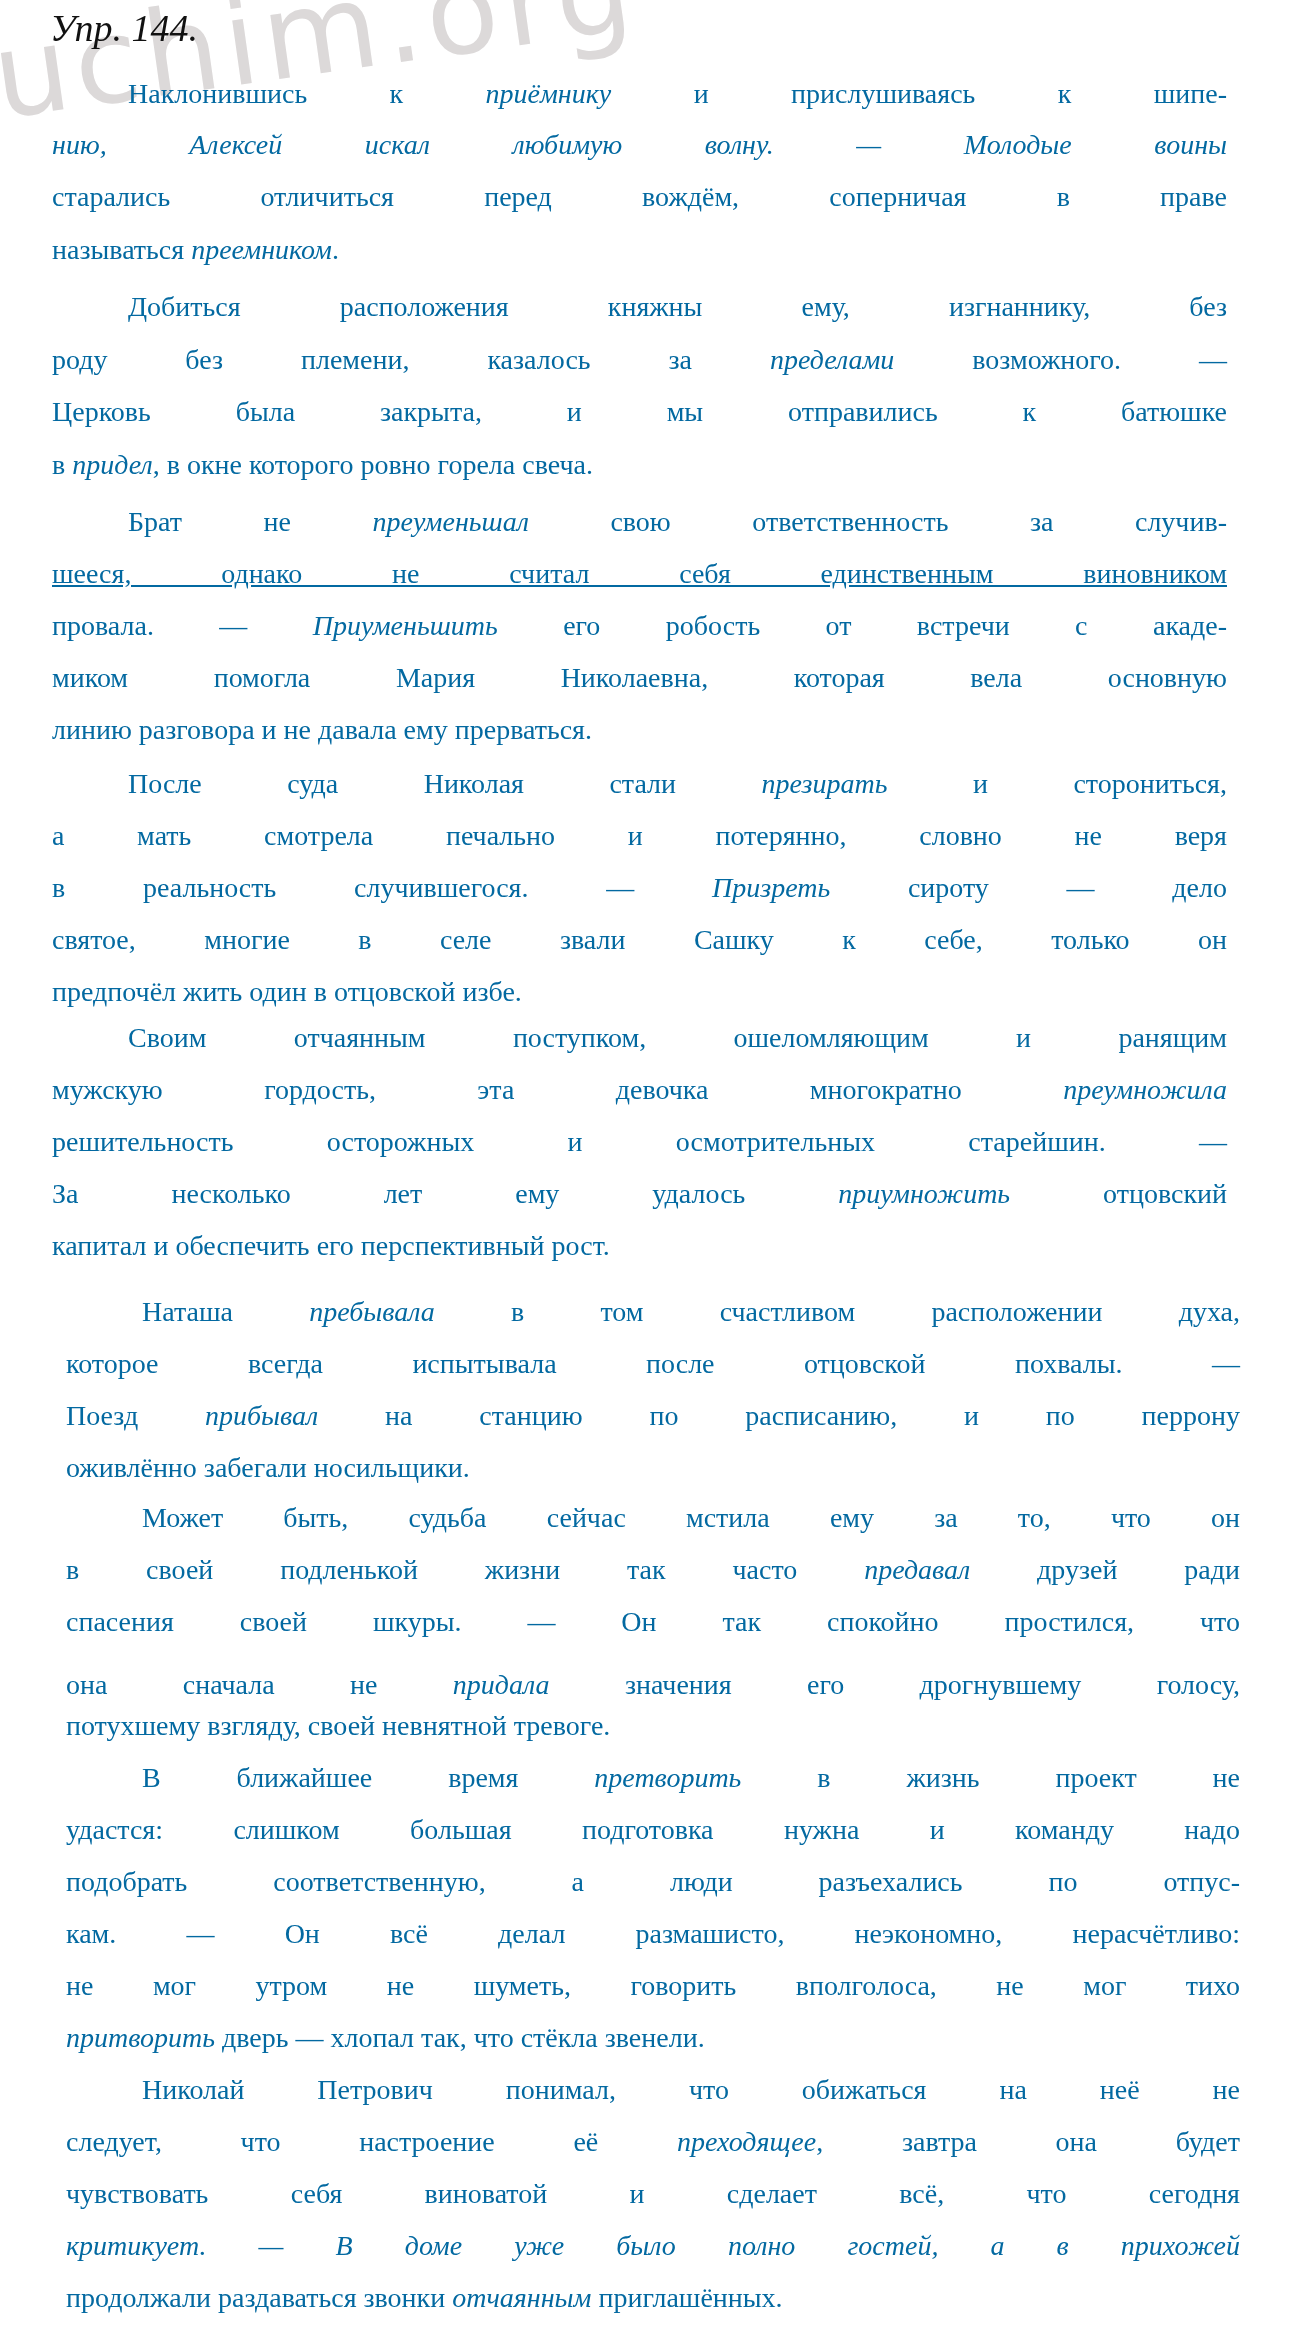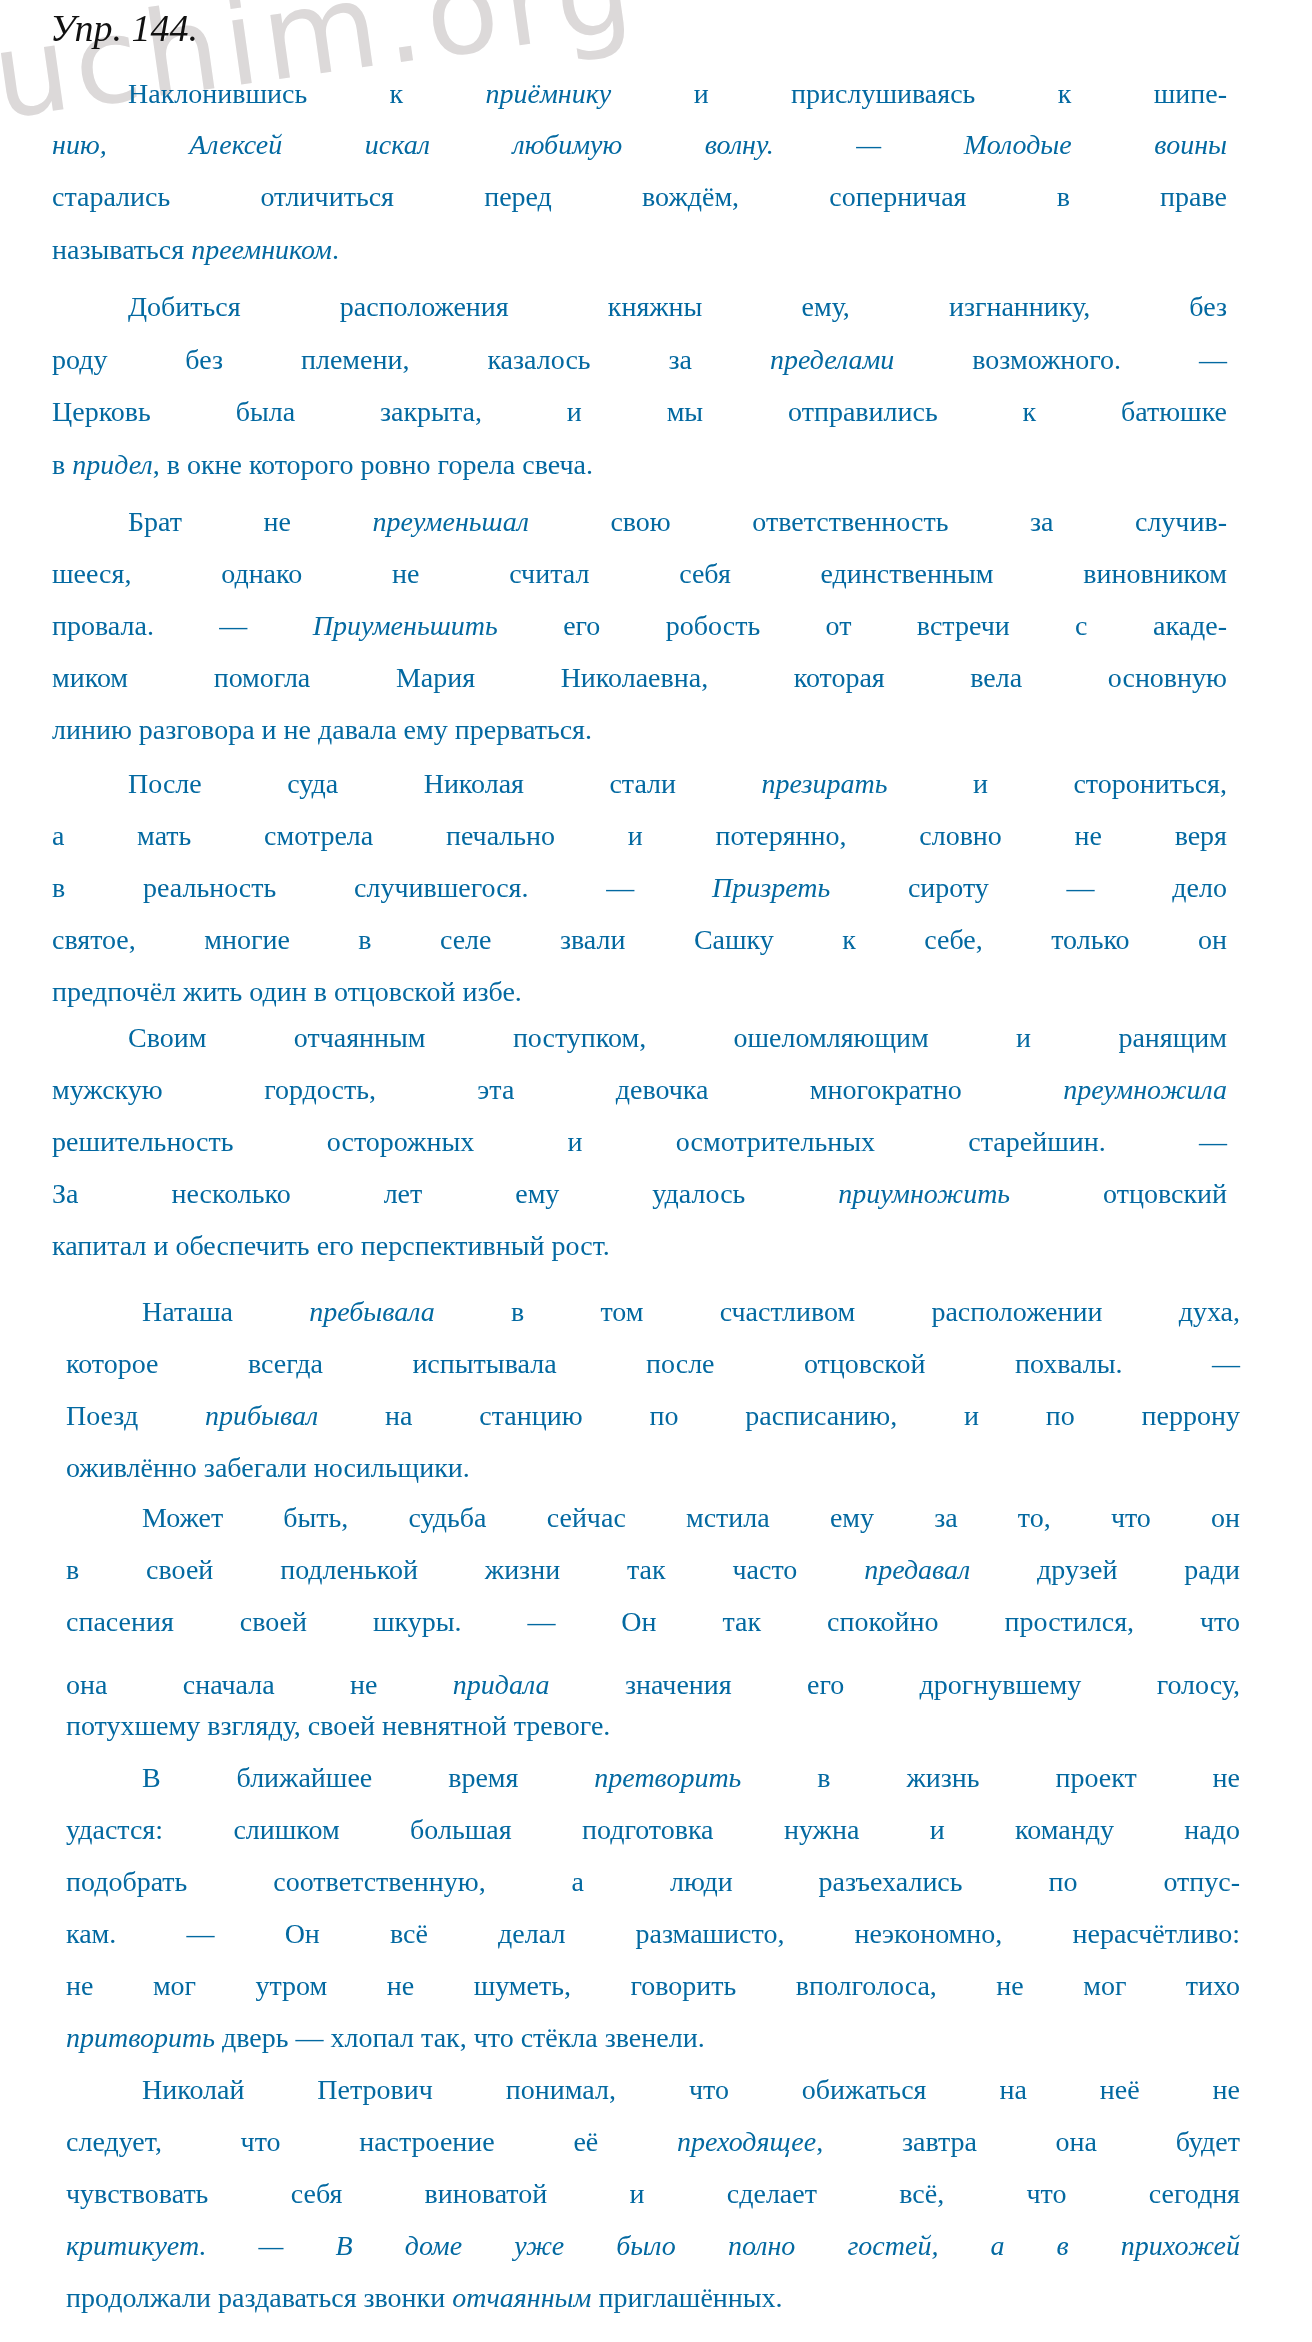"шееся, однако не считал себя" div.line { text-decoration: none -> underline }
